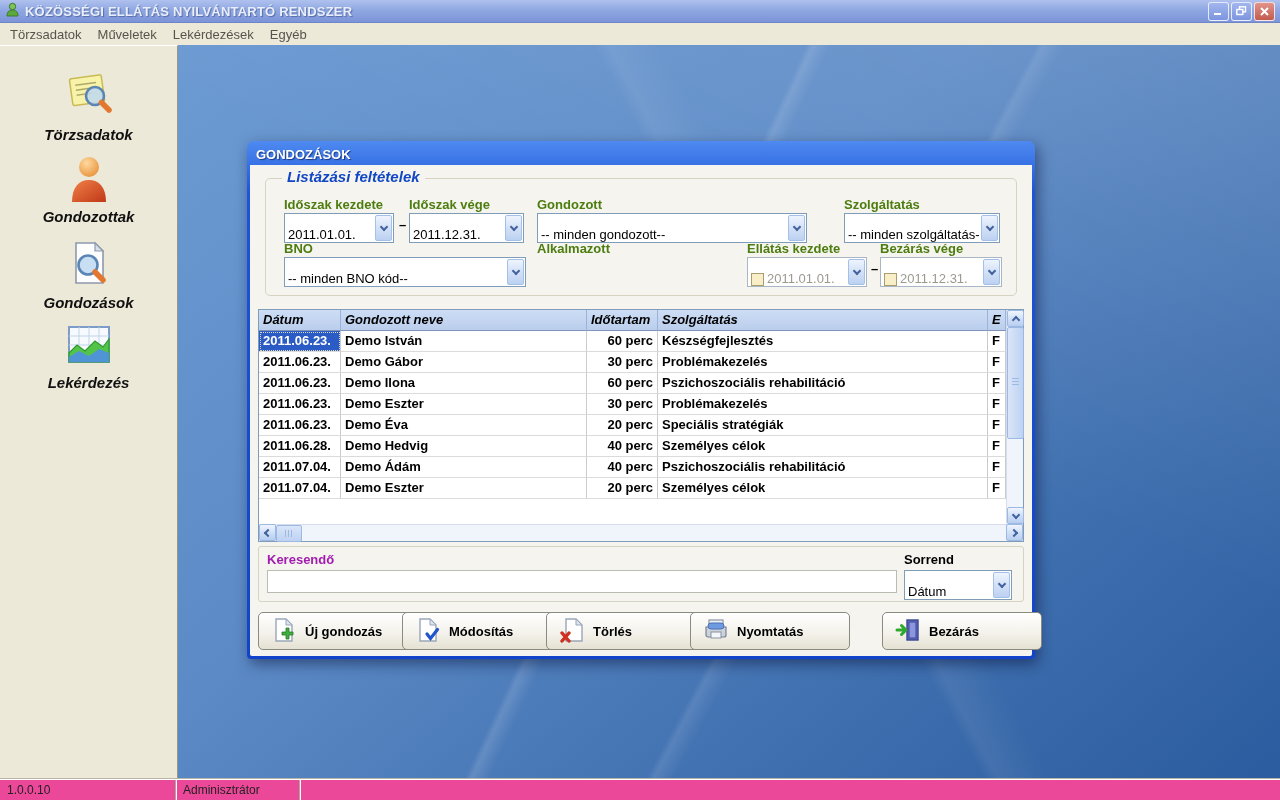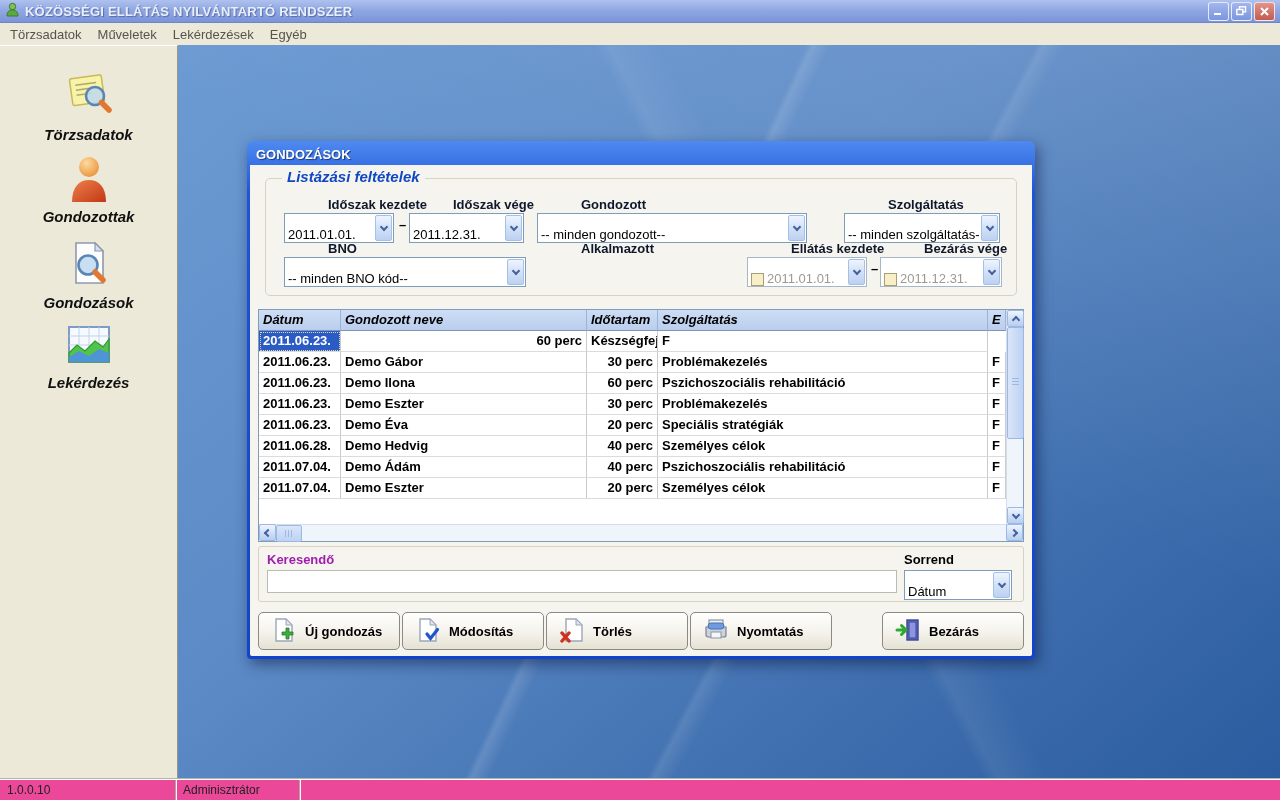"Időszak kezdete" .flabel { color: #0f172a -> #4d7c0f; margin-left: 44px -> none }
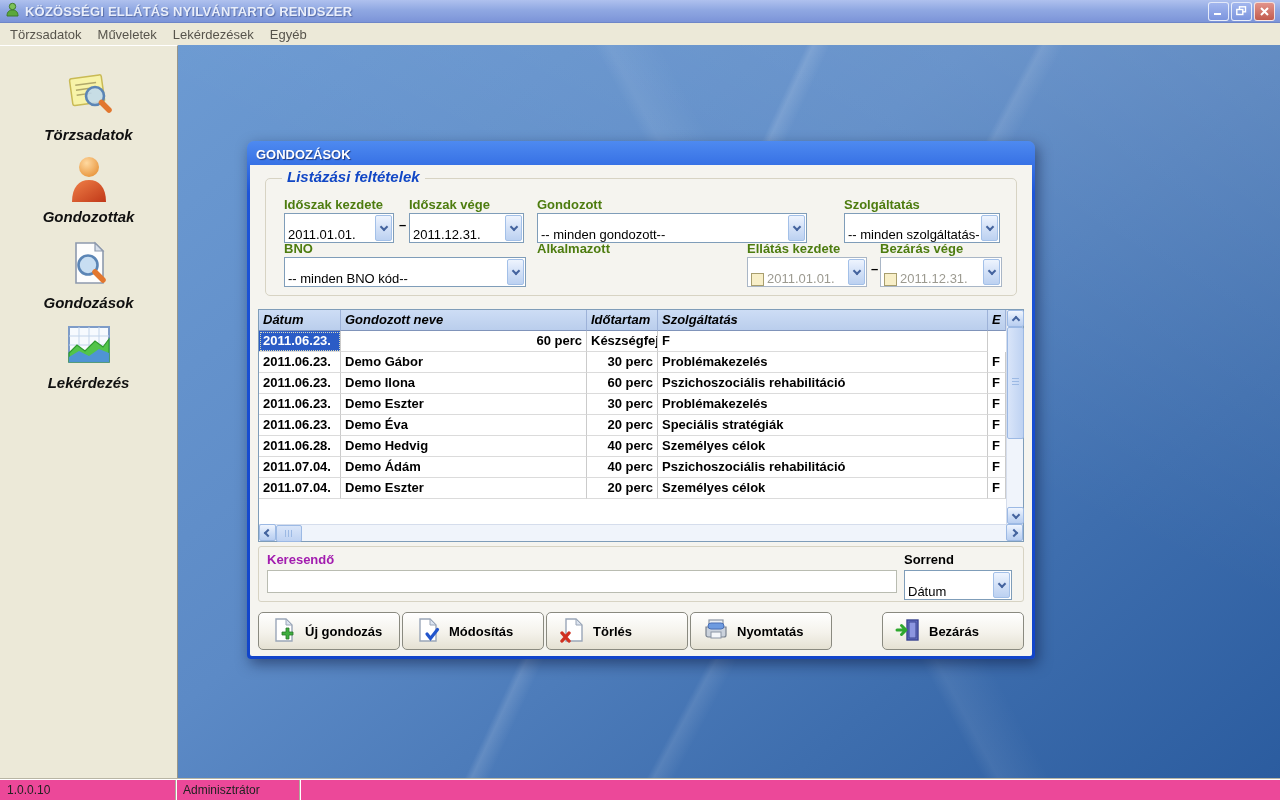"Demo István" span.td { html: none -> <span>Demo István</span> }
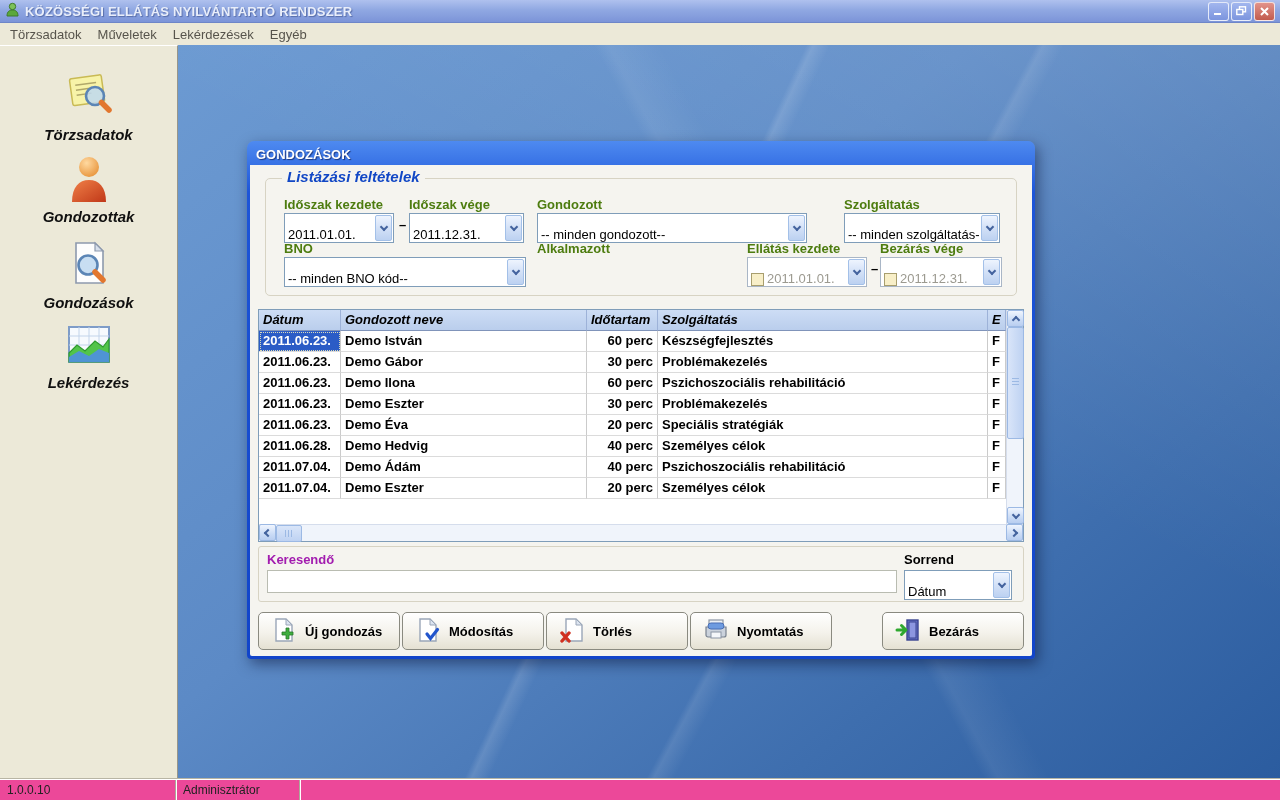"Új gondozás" .xbtn { width: 142px -> 160px }
